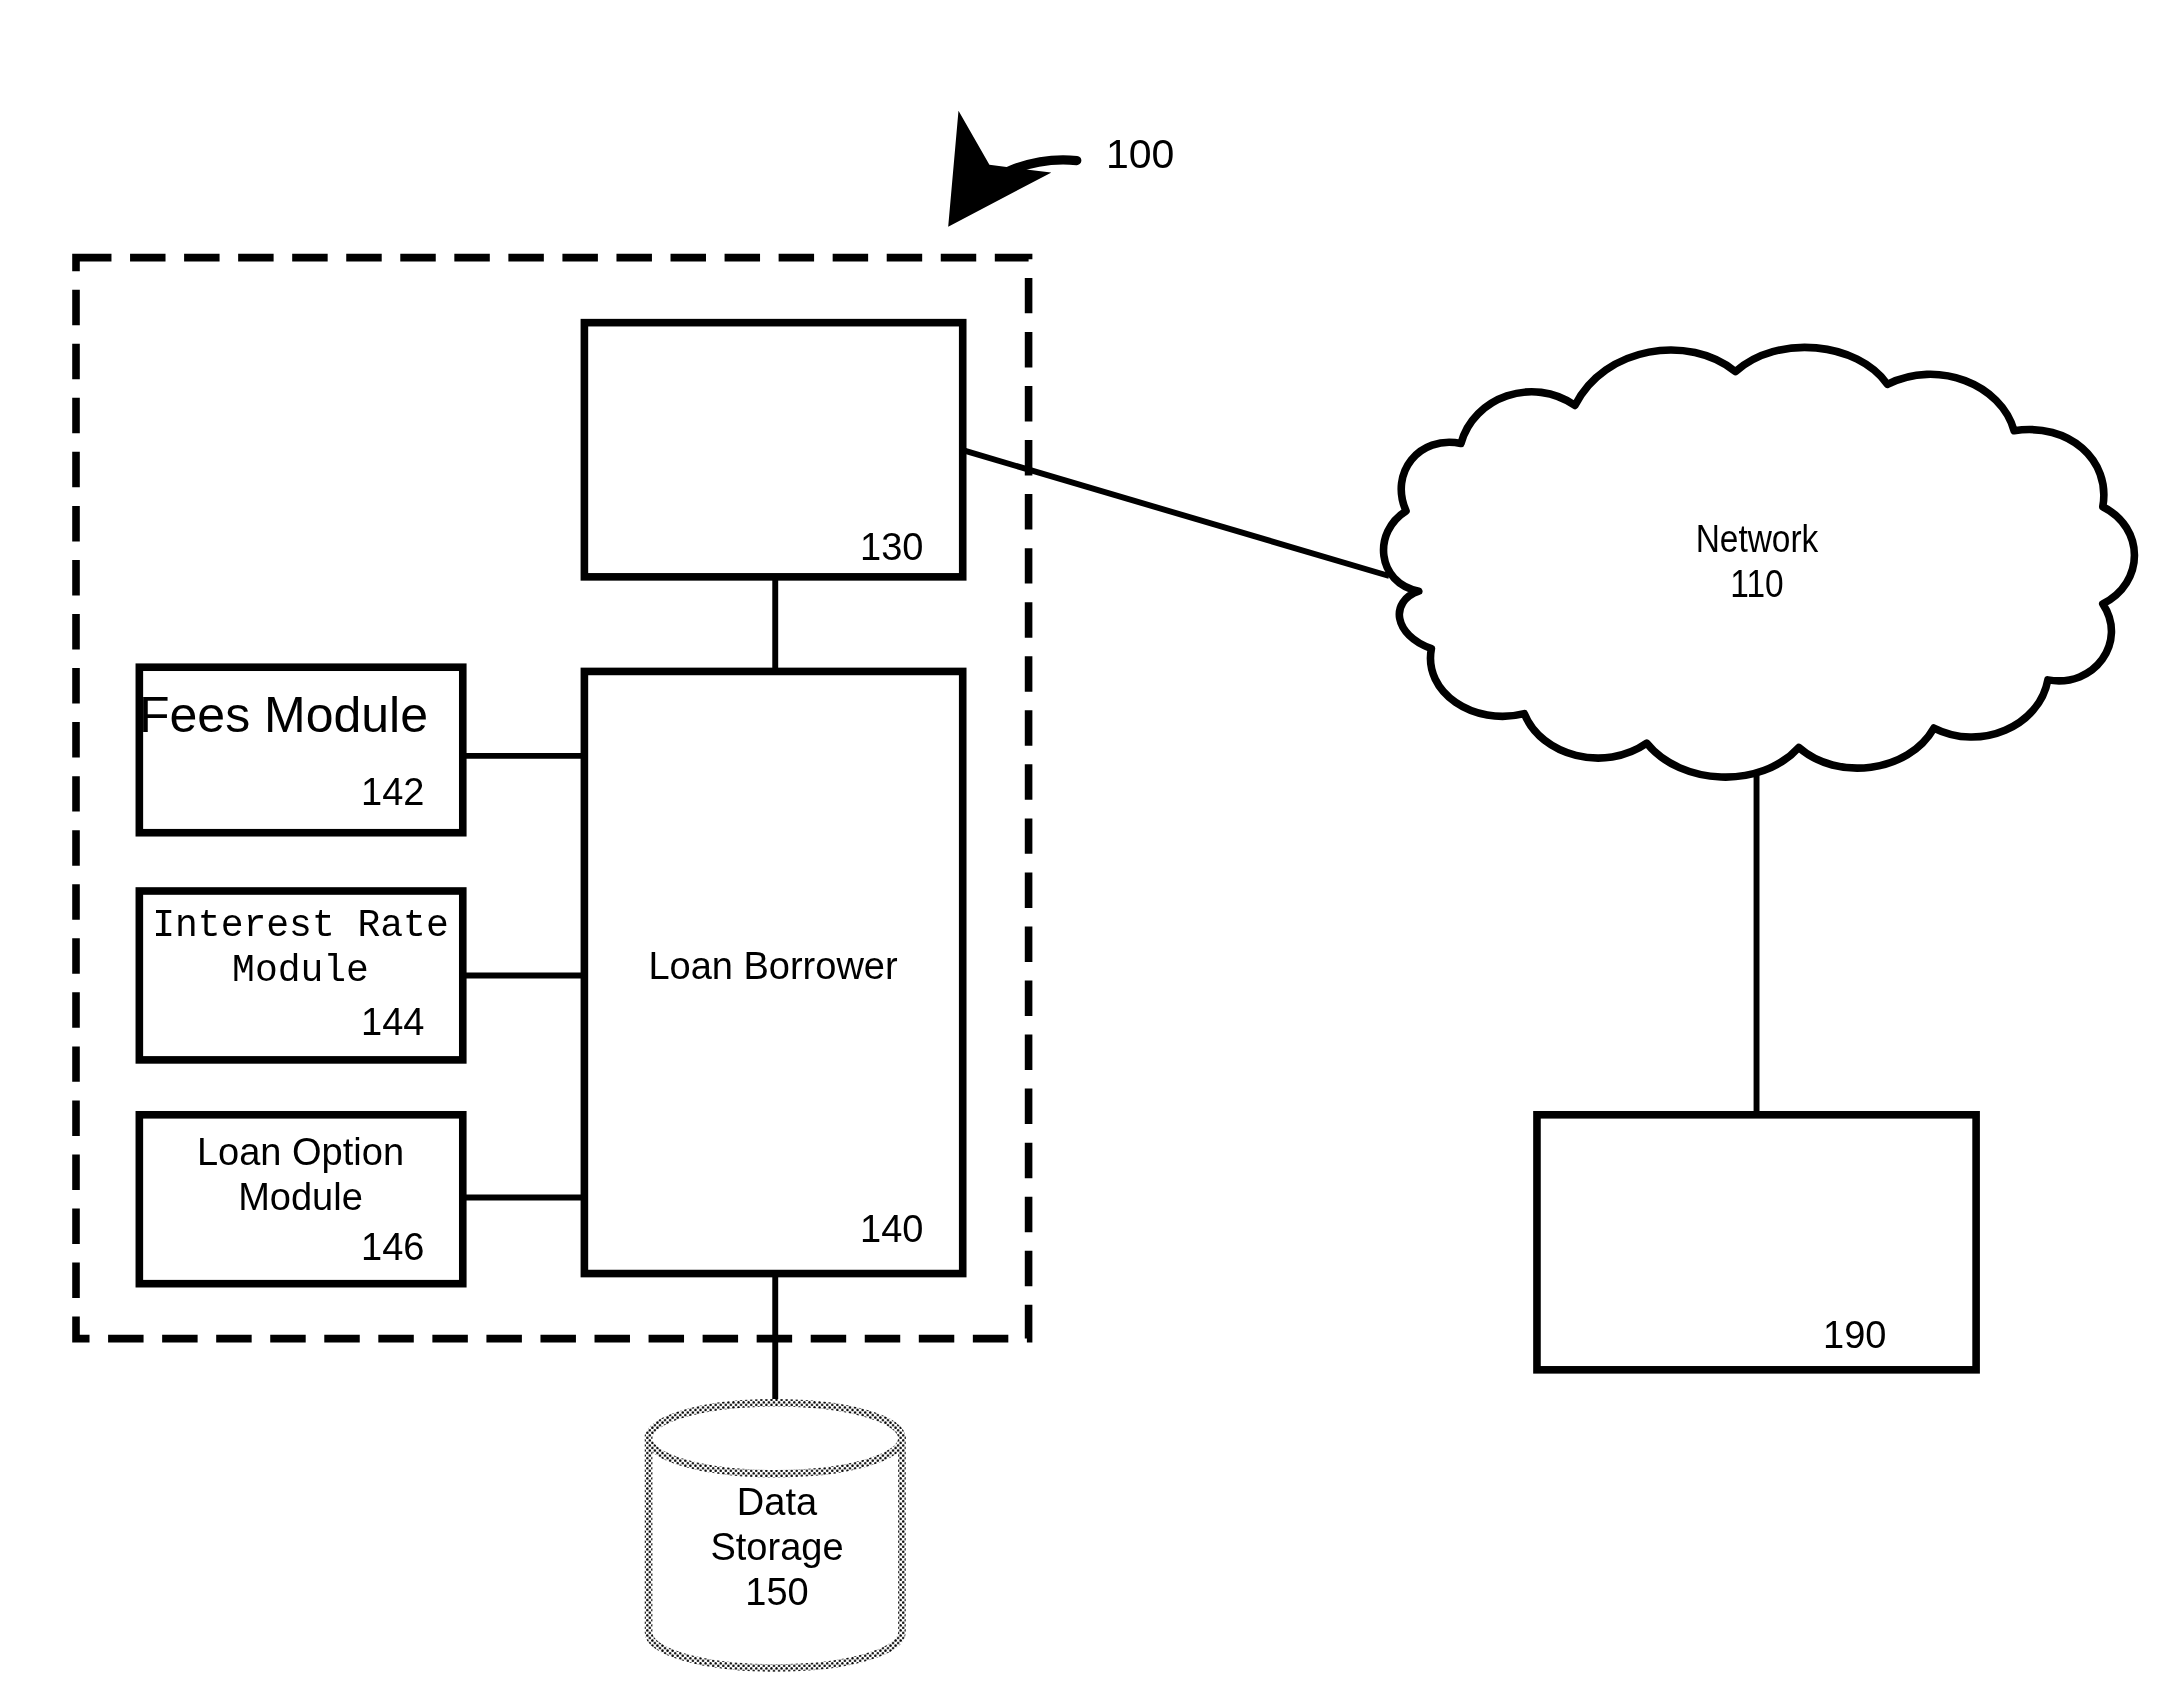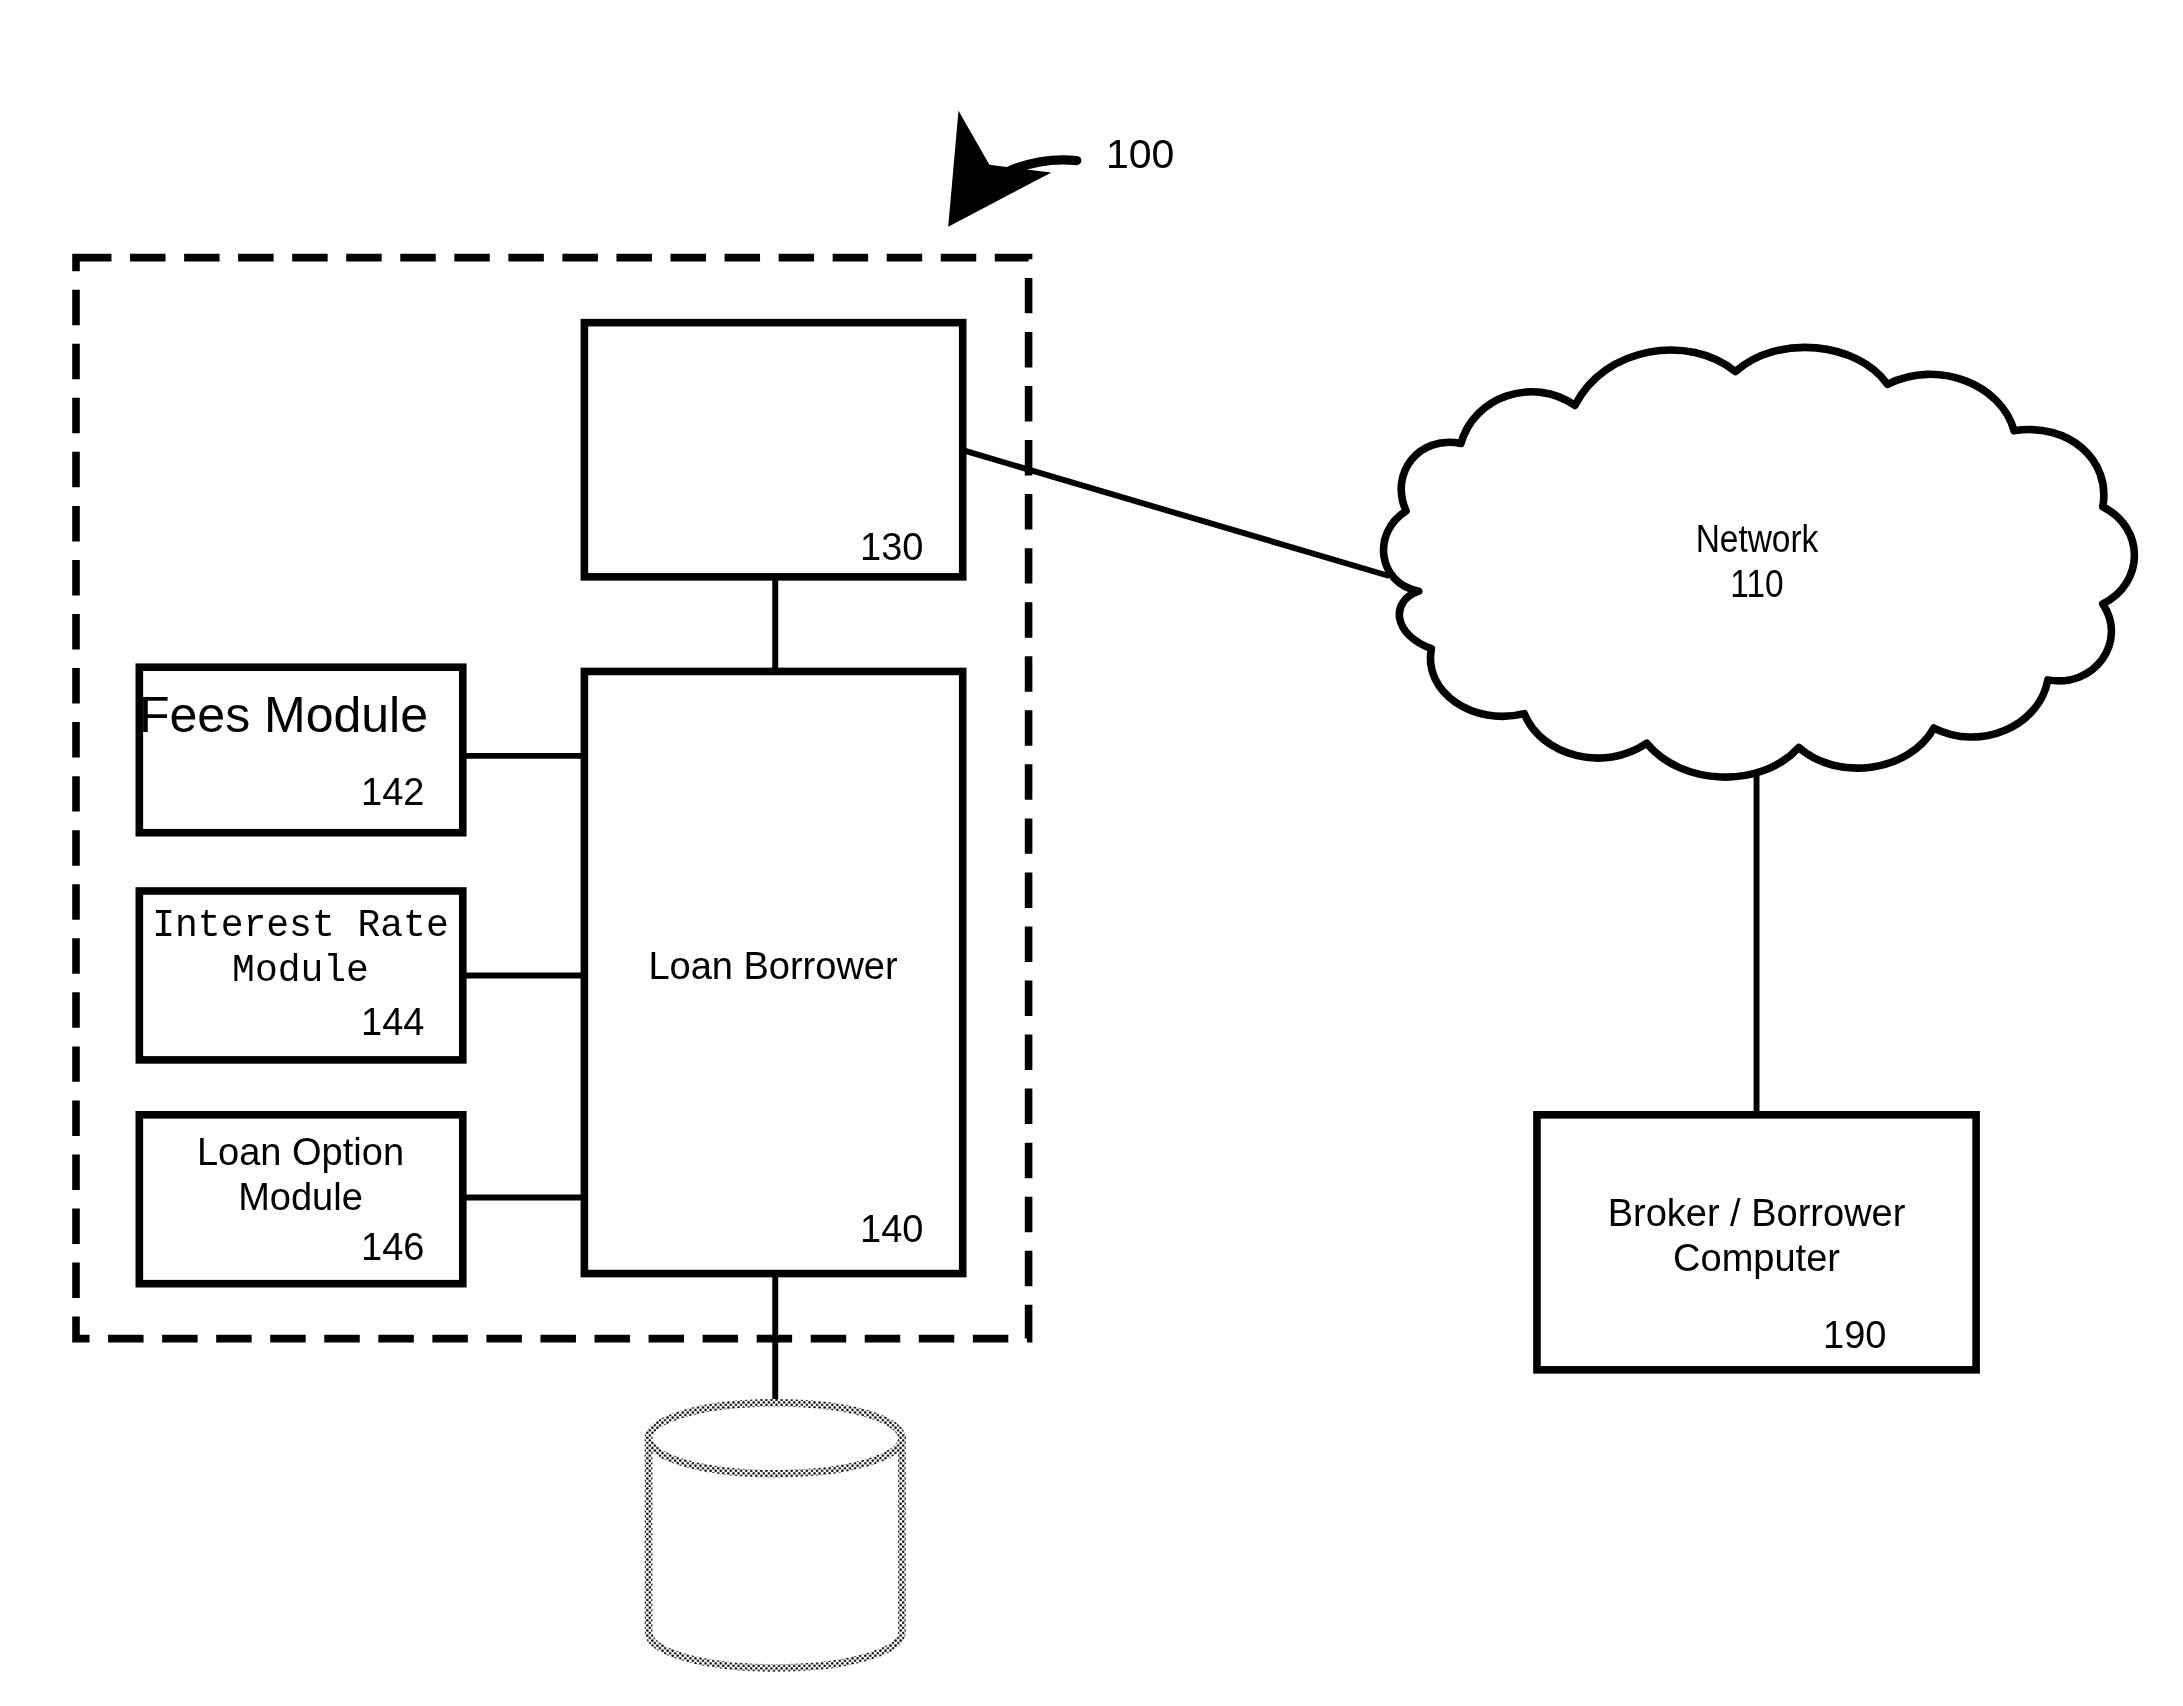"Broker / Borrower" div.node-label { html: <div>Broker / Borrower Computer</div> -> none }
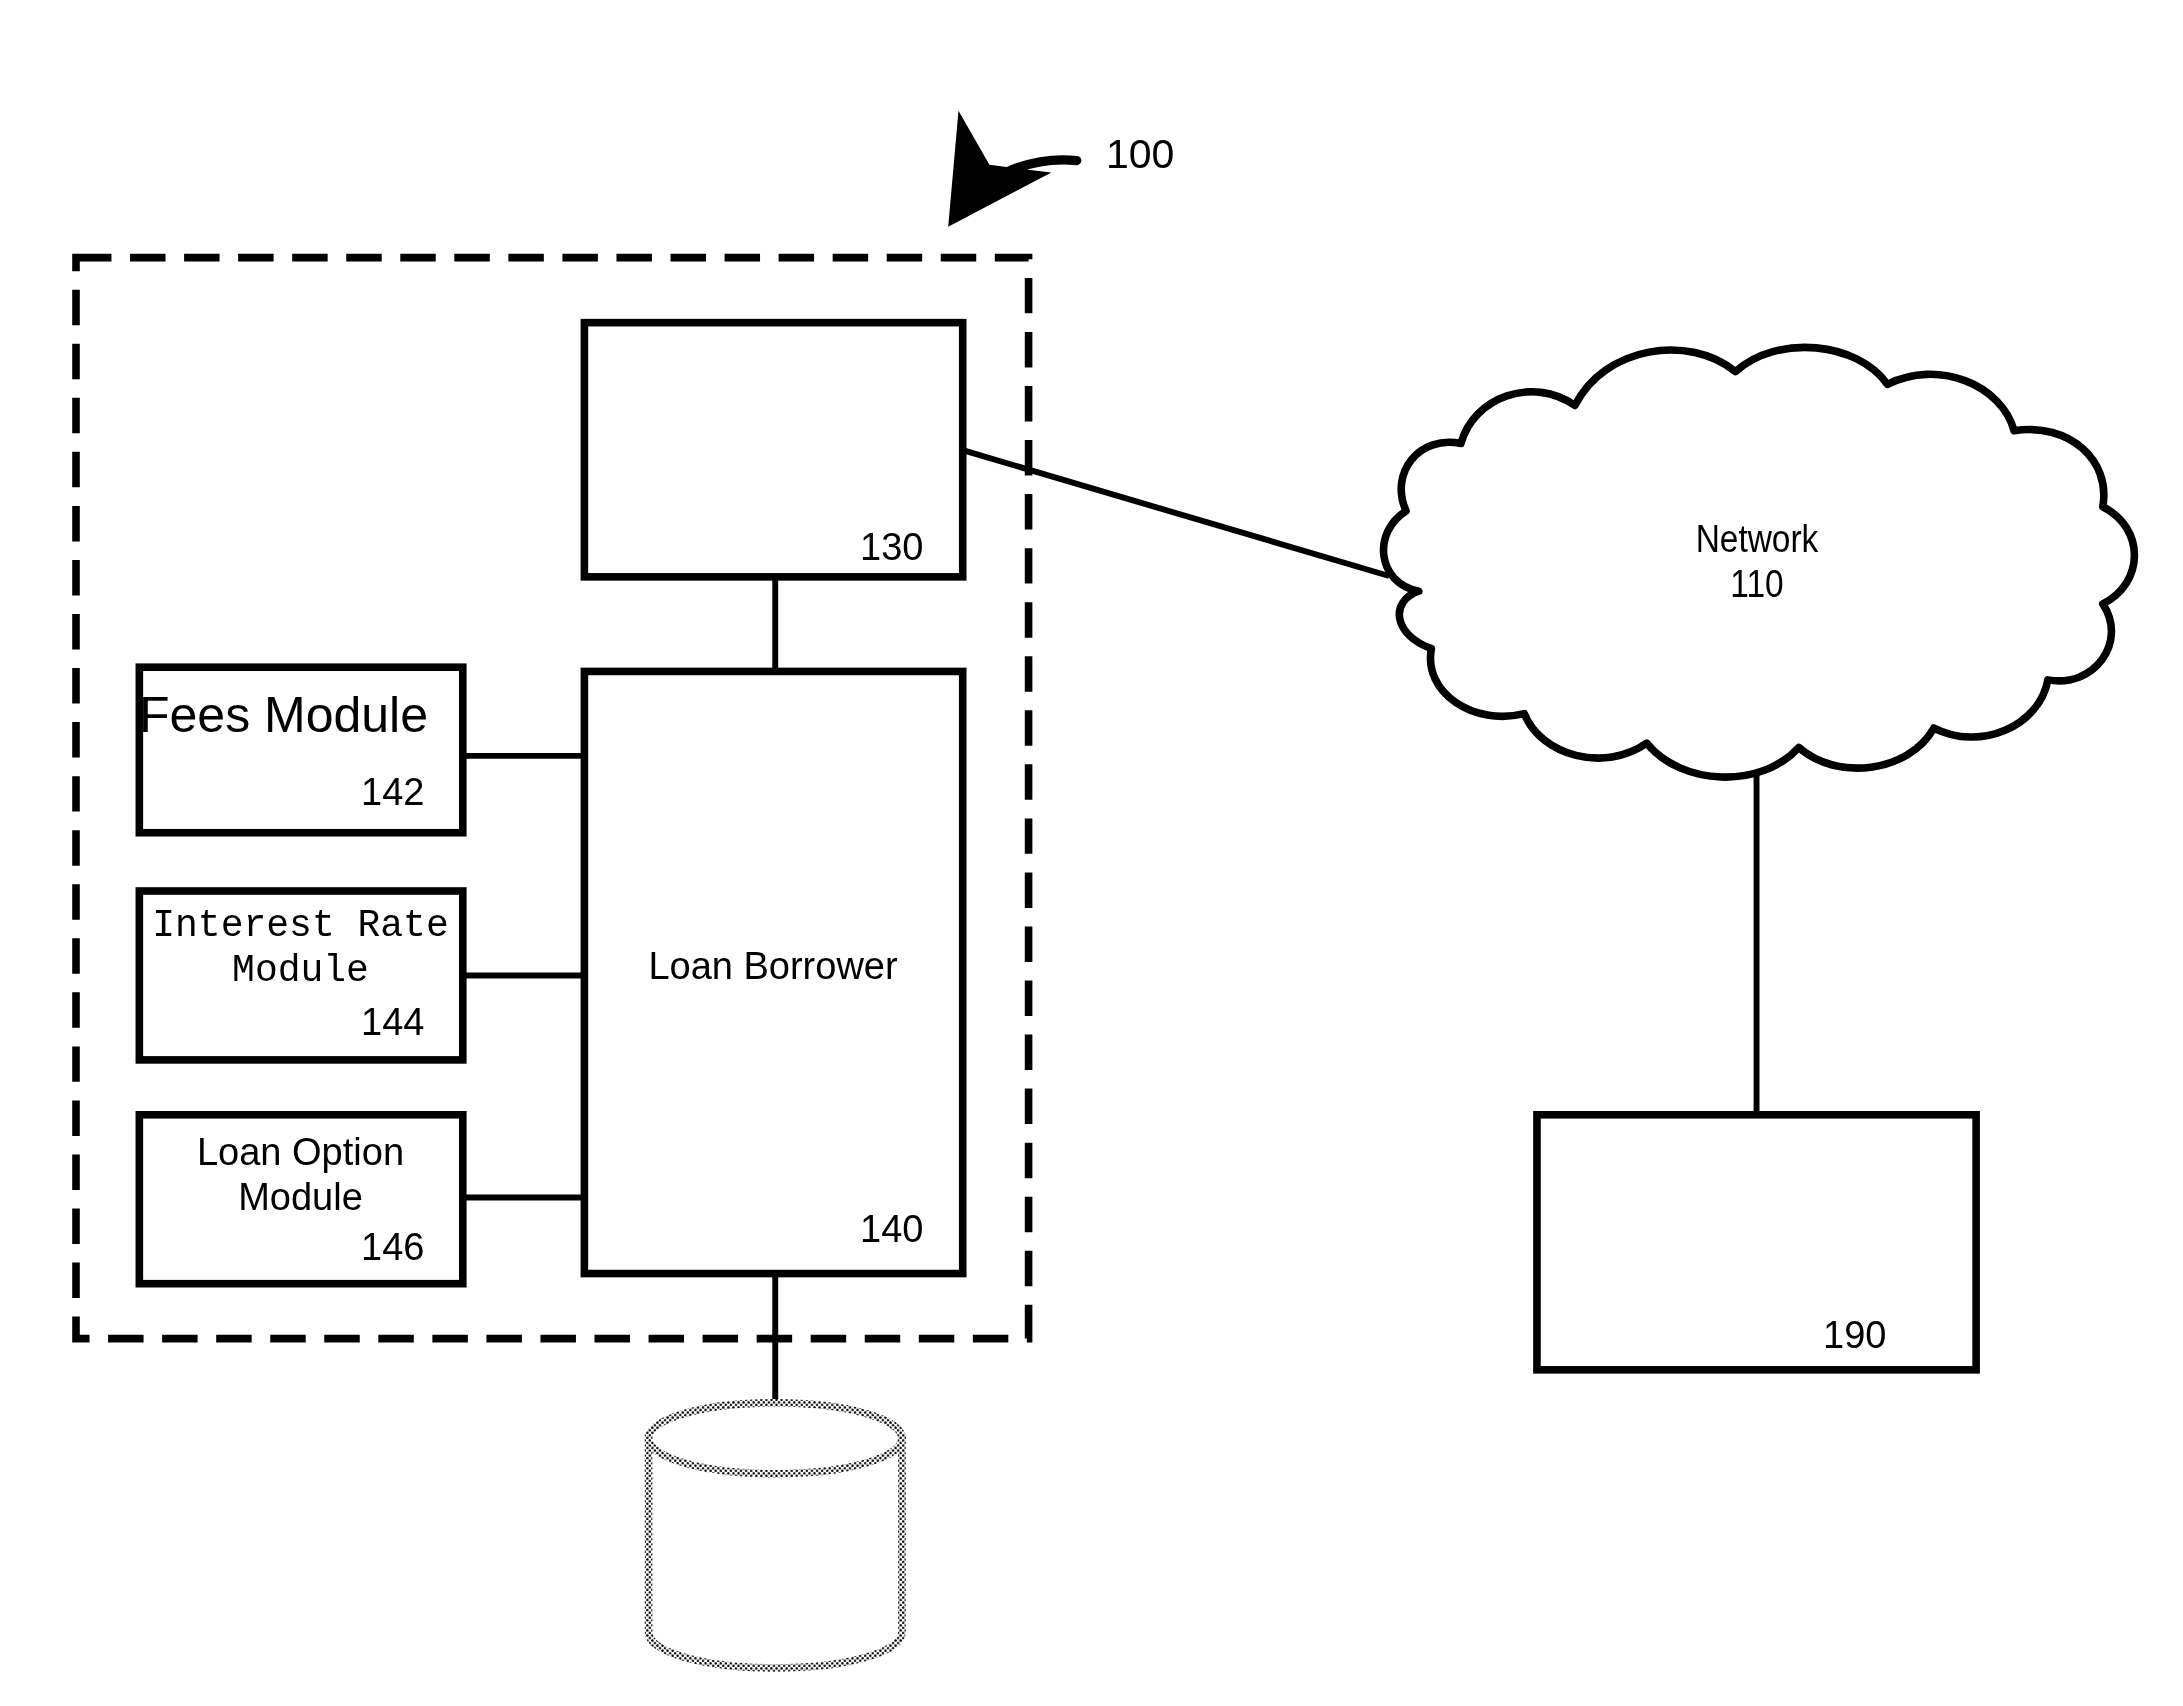"Data" div.node-label { html: none -> <div>Data Storage 150</div> }
